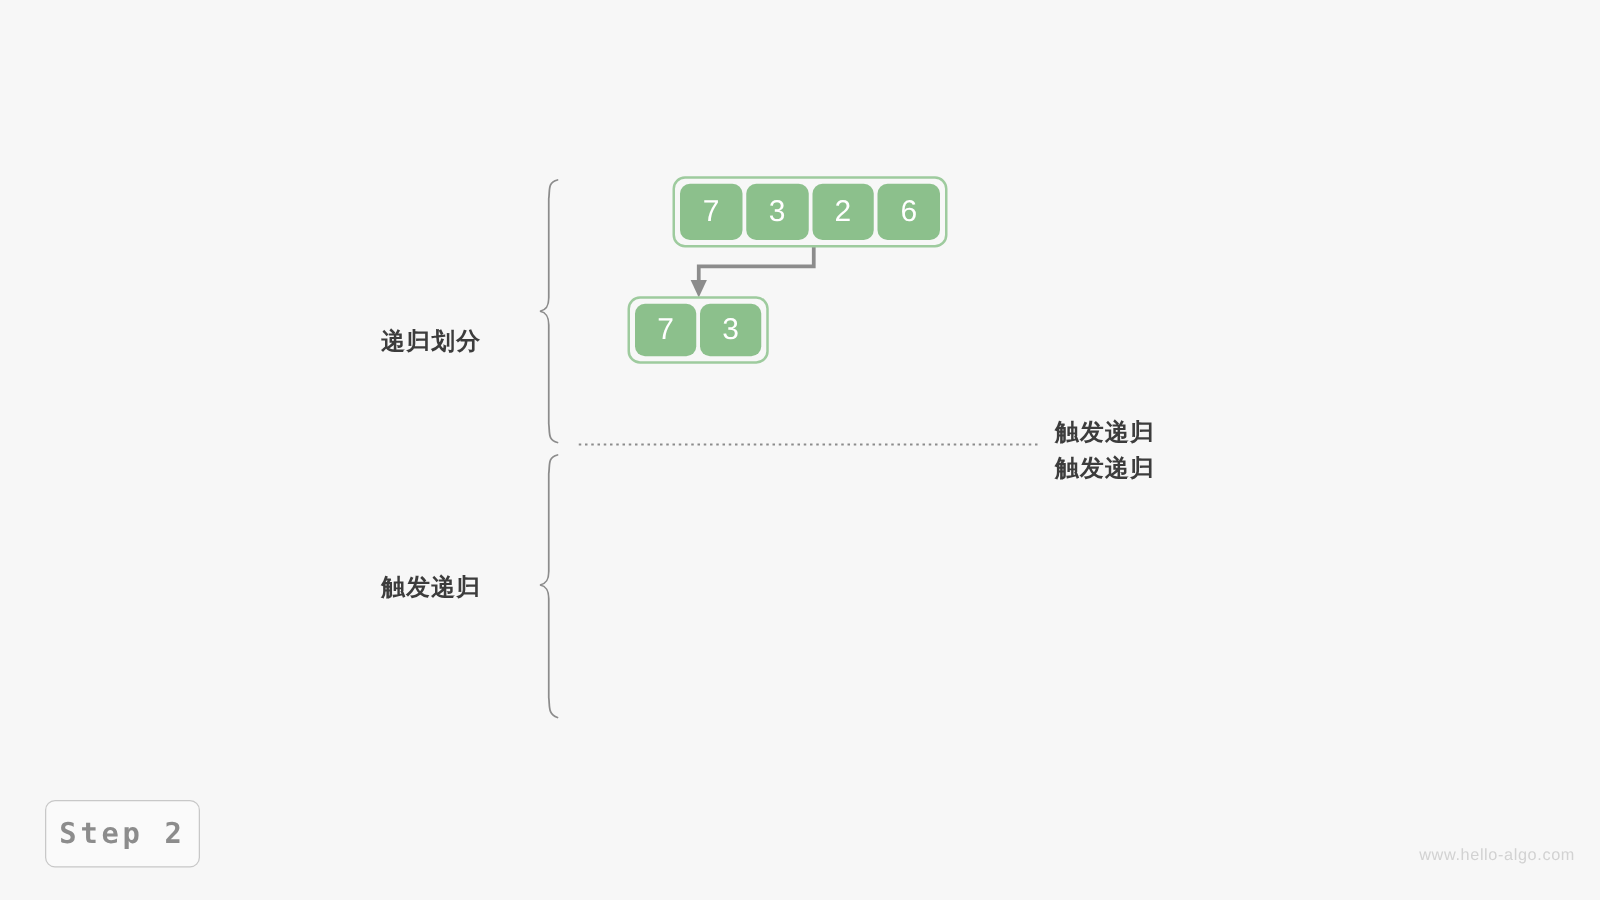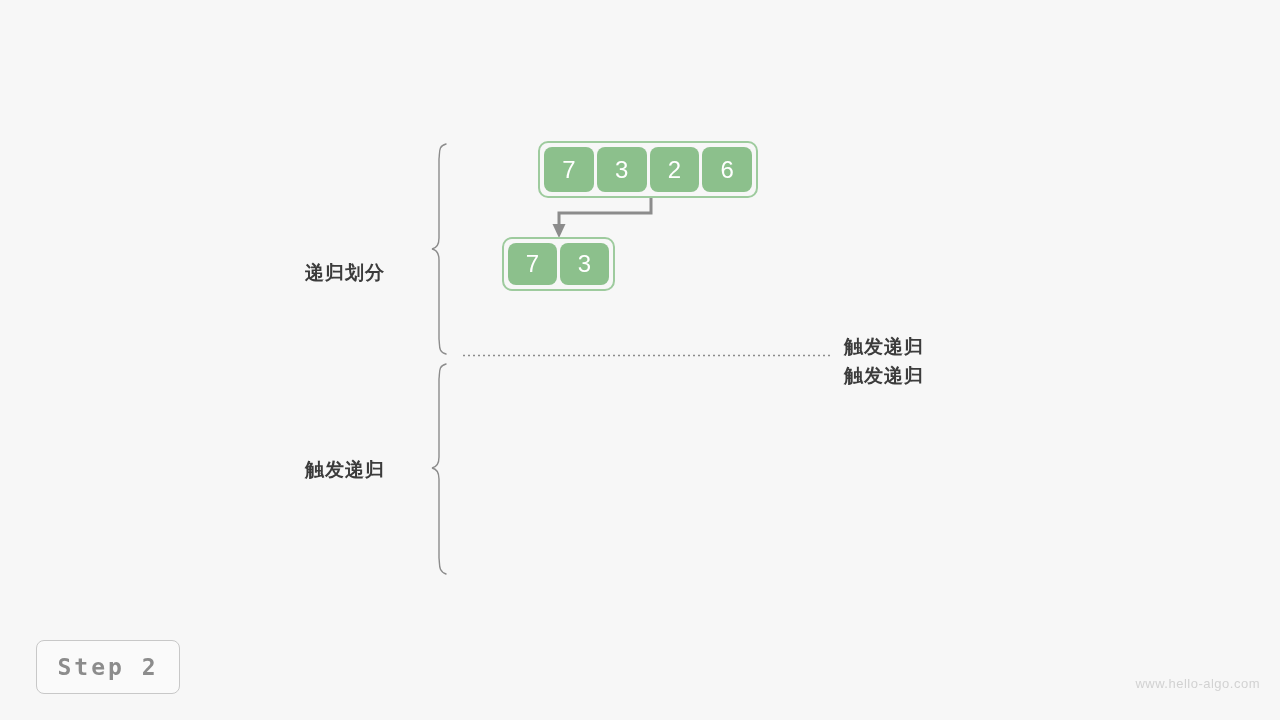"Step 2" .step-badge { width: 144px -> 124px }
